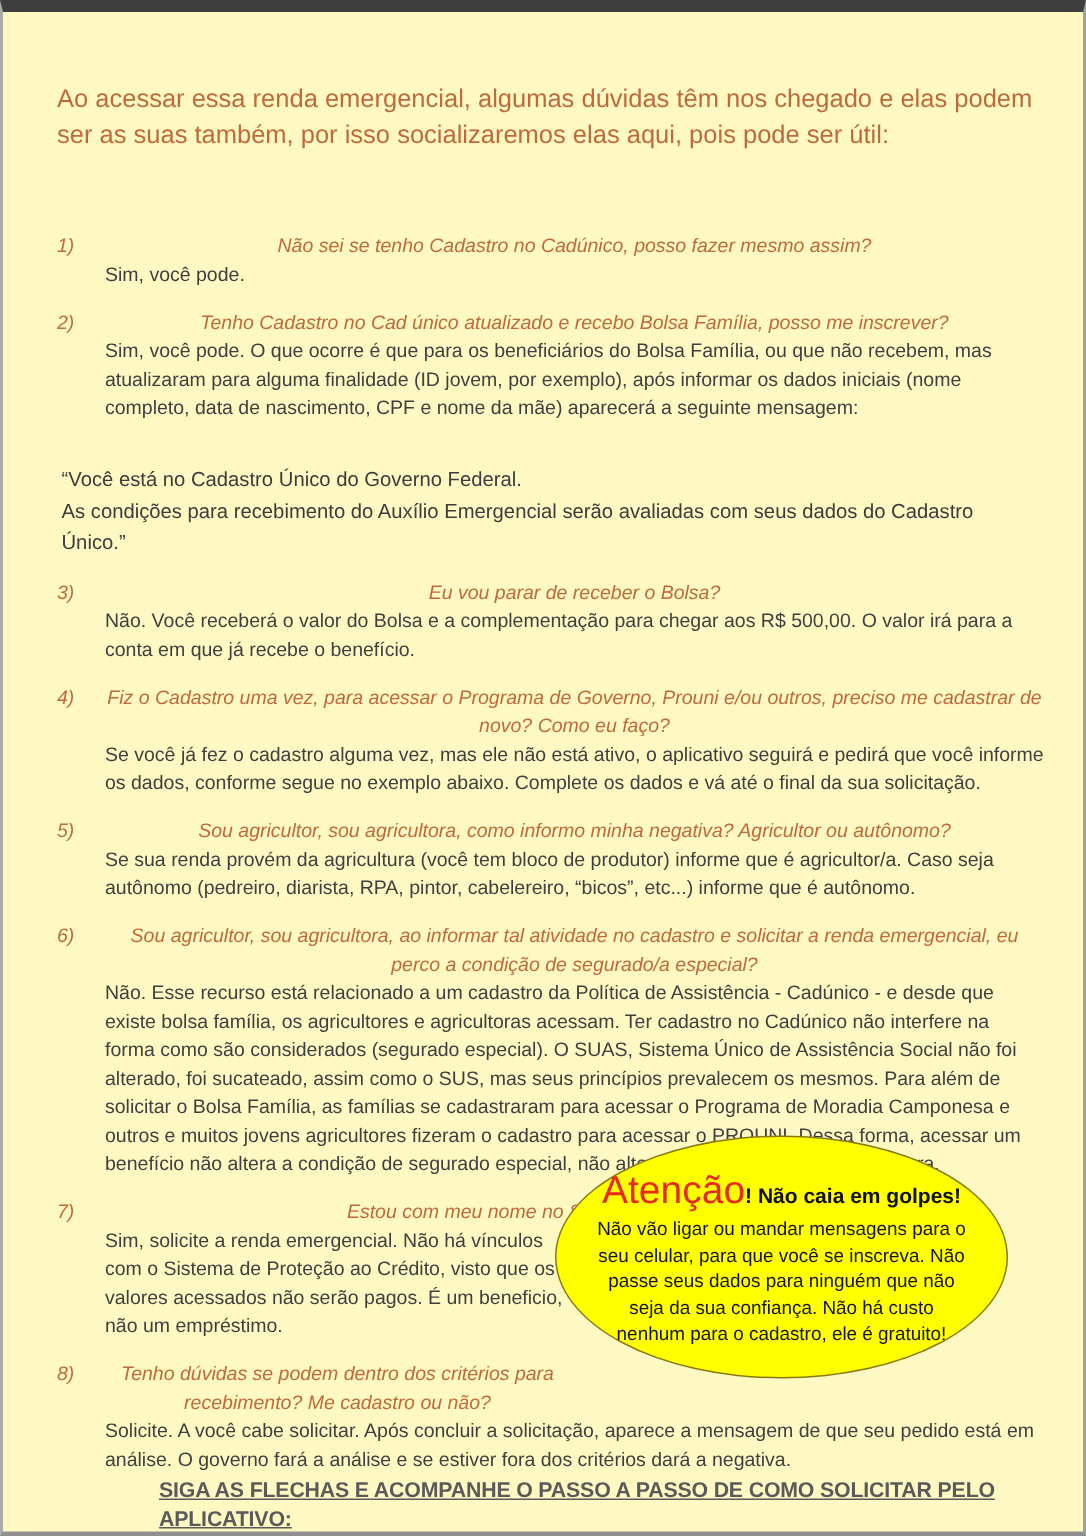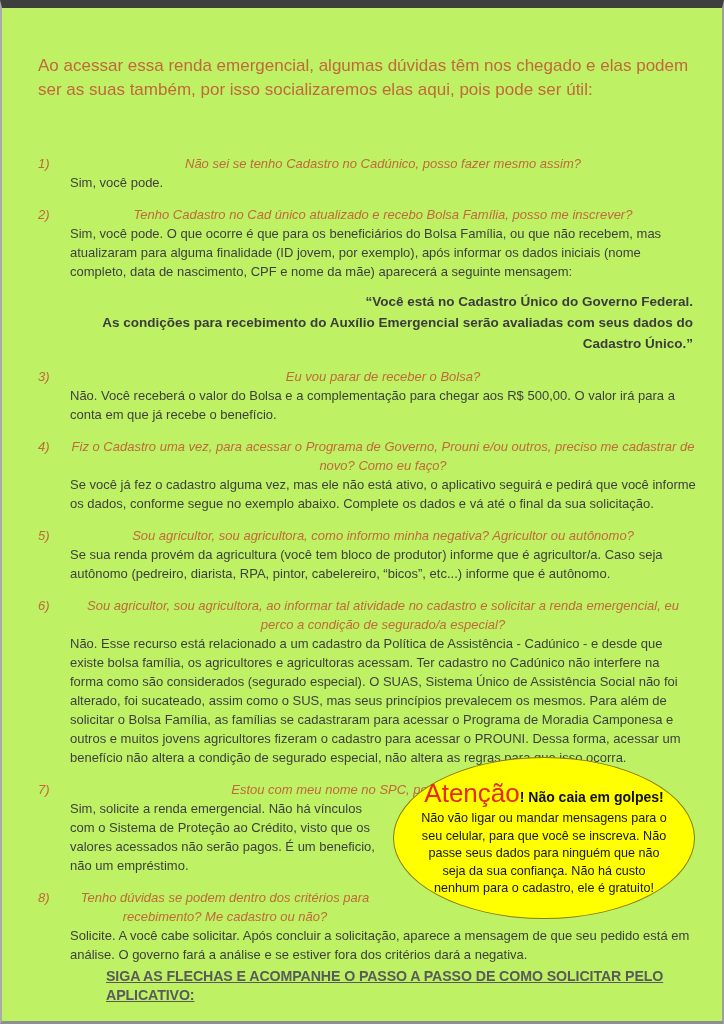"Ao acessar essa renda emergencial," .page { background: #bef264 -> #fef9c3 }
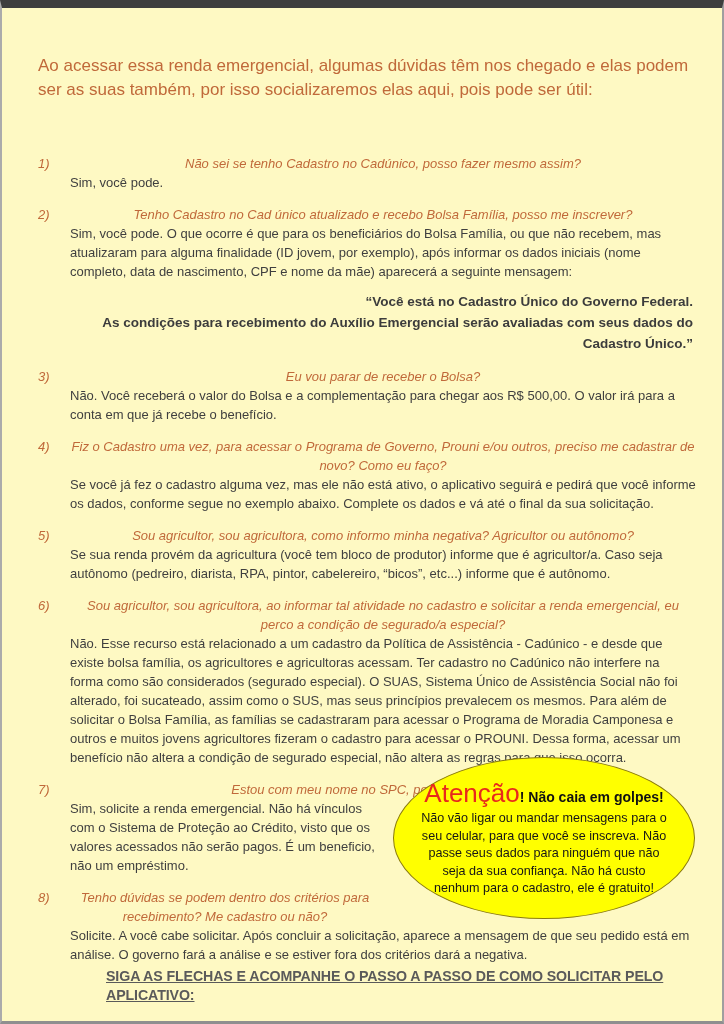"“Você está no Cadastro Único" .quote { font-weight: bold -> normal; margin: 10px auto 0 auto -> 28px auto 0 auto; text-align: right -> left }
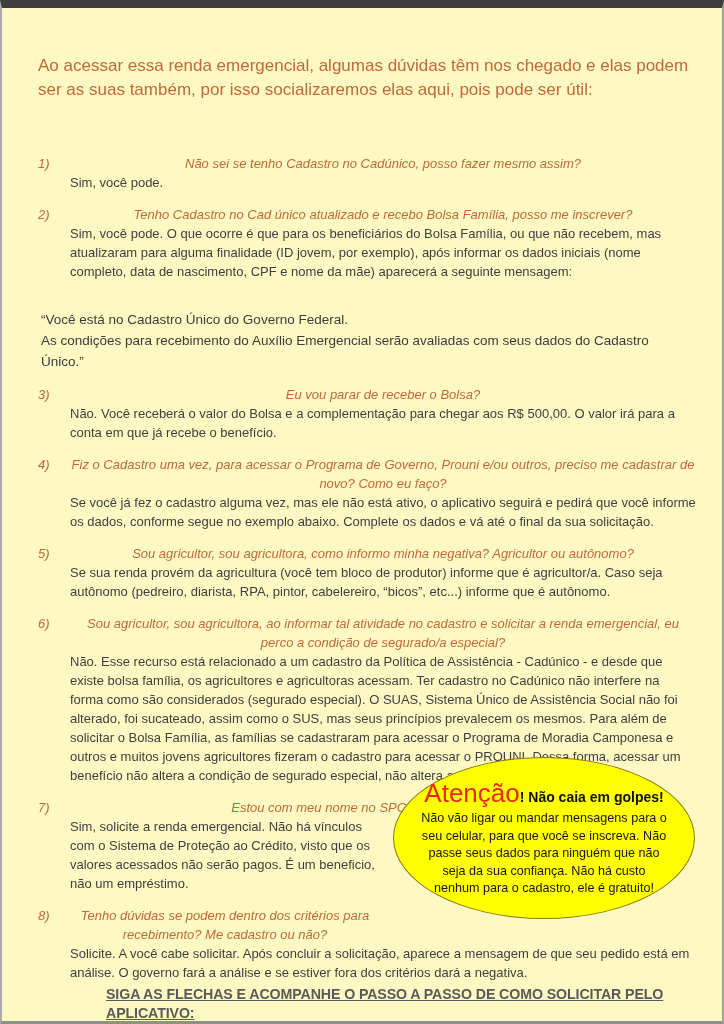"Atenção! Não caia em golpes!" .attention { left: 391px -> 368px }
